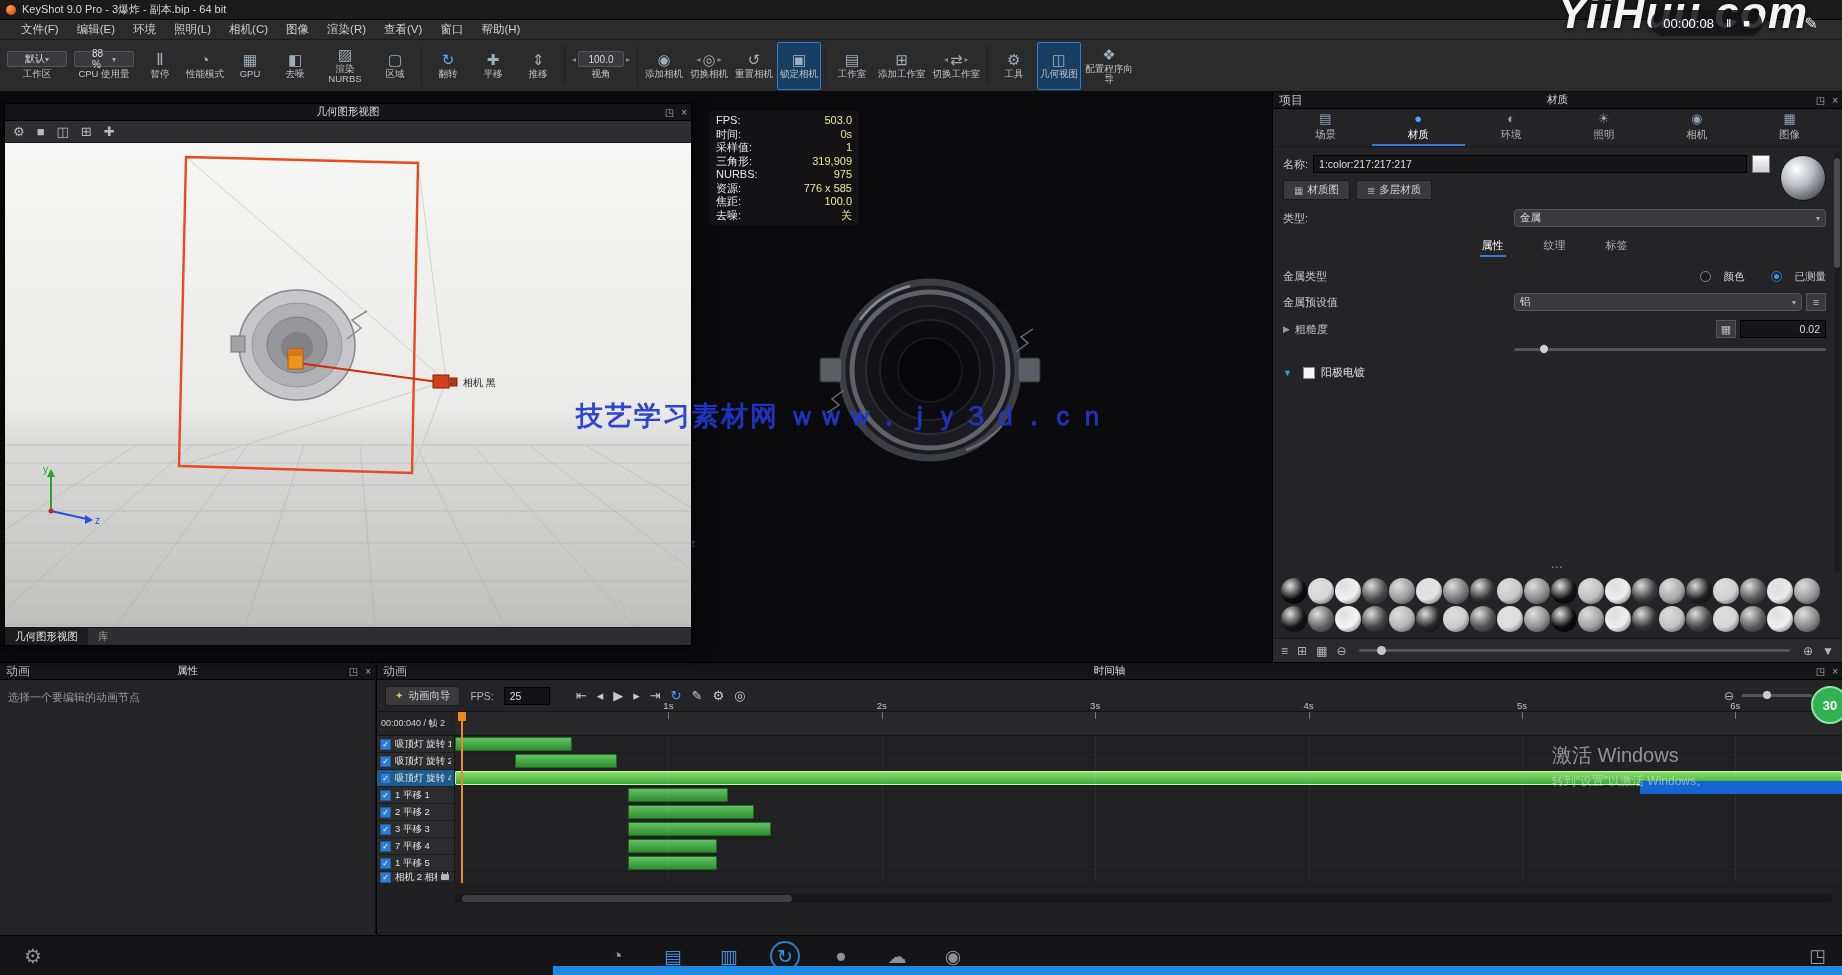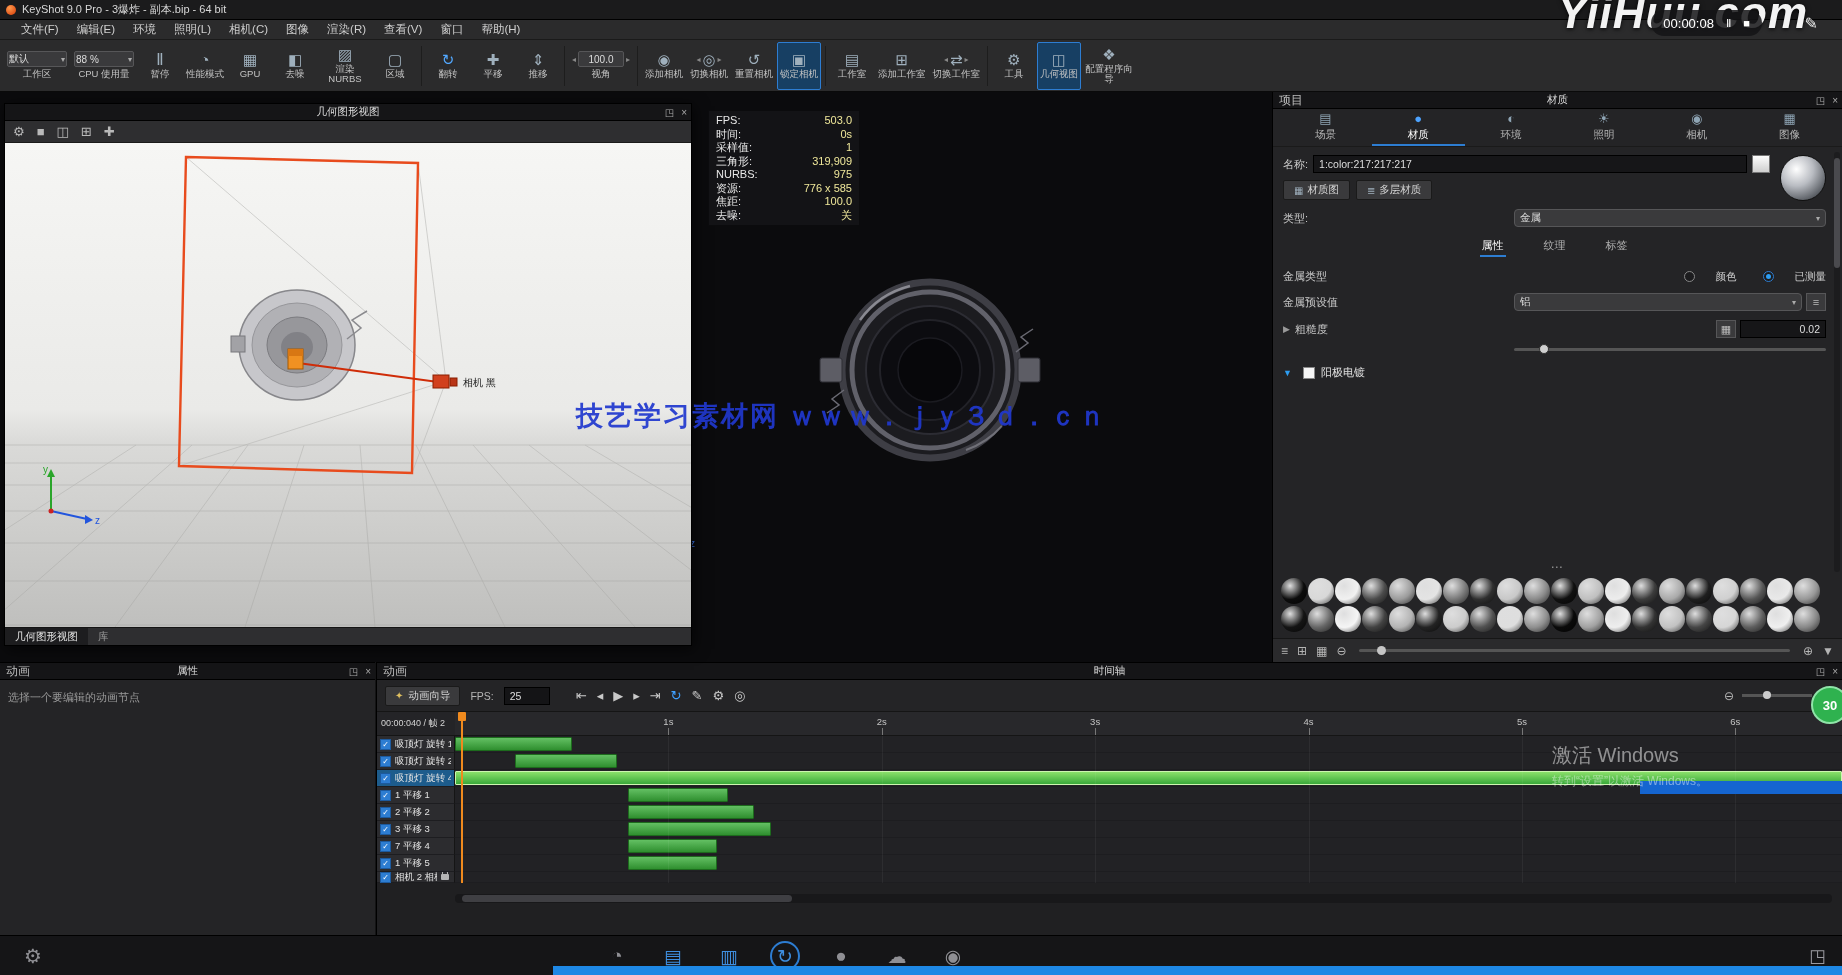"默认" .combo-box { padding: 0 1px -> 0 17px }
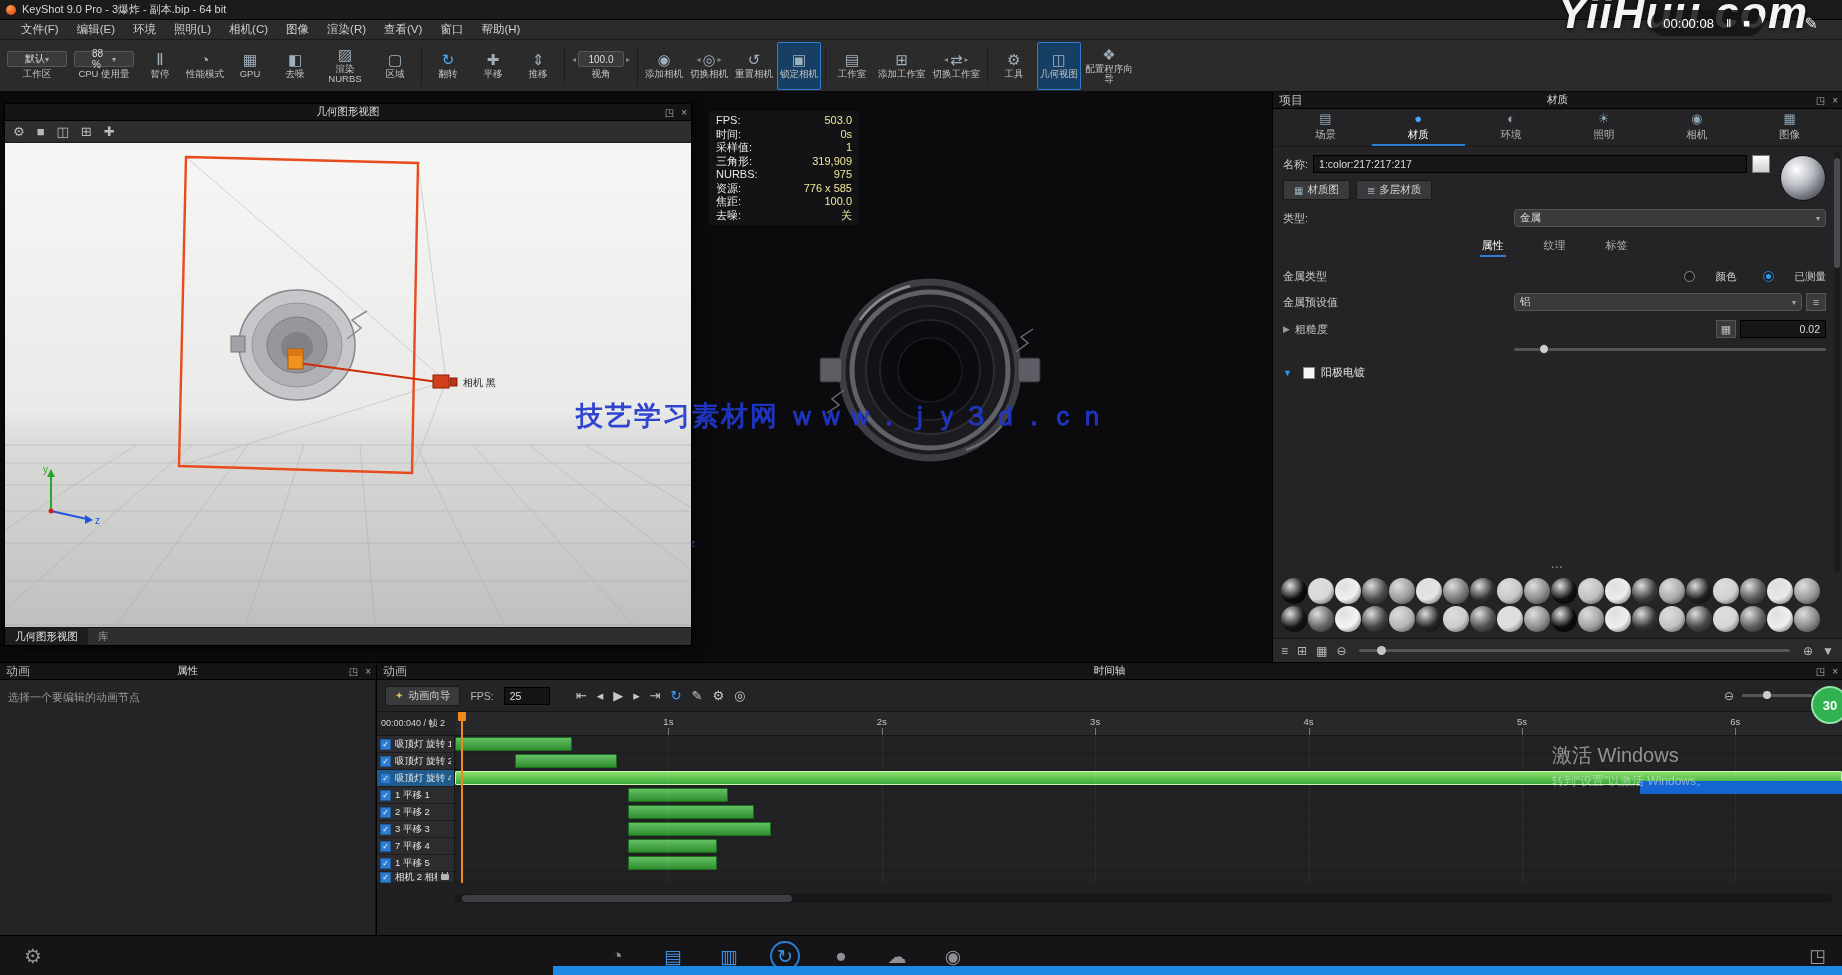"颜色" .radio-opt { gap: 21px -> 13px }
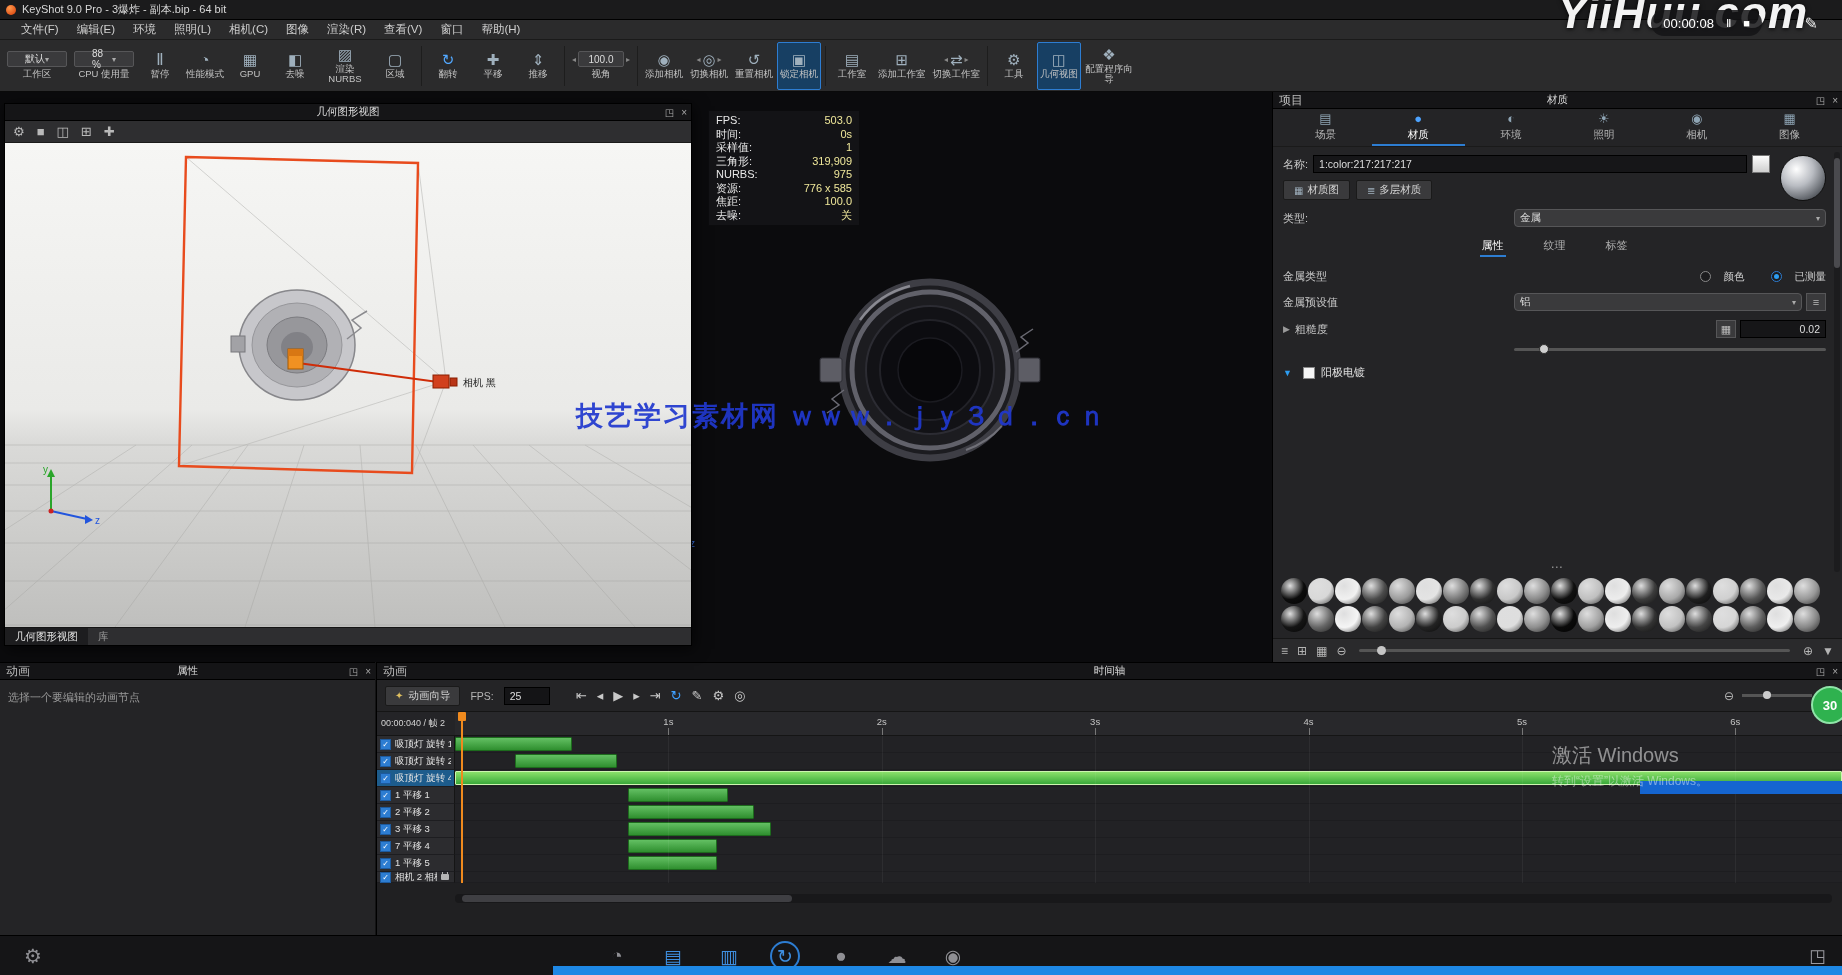"1s" .ruler-mark { bottom: 0 -> 16px }
